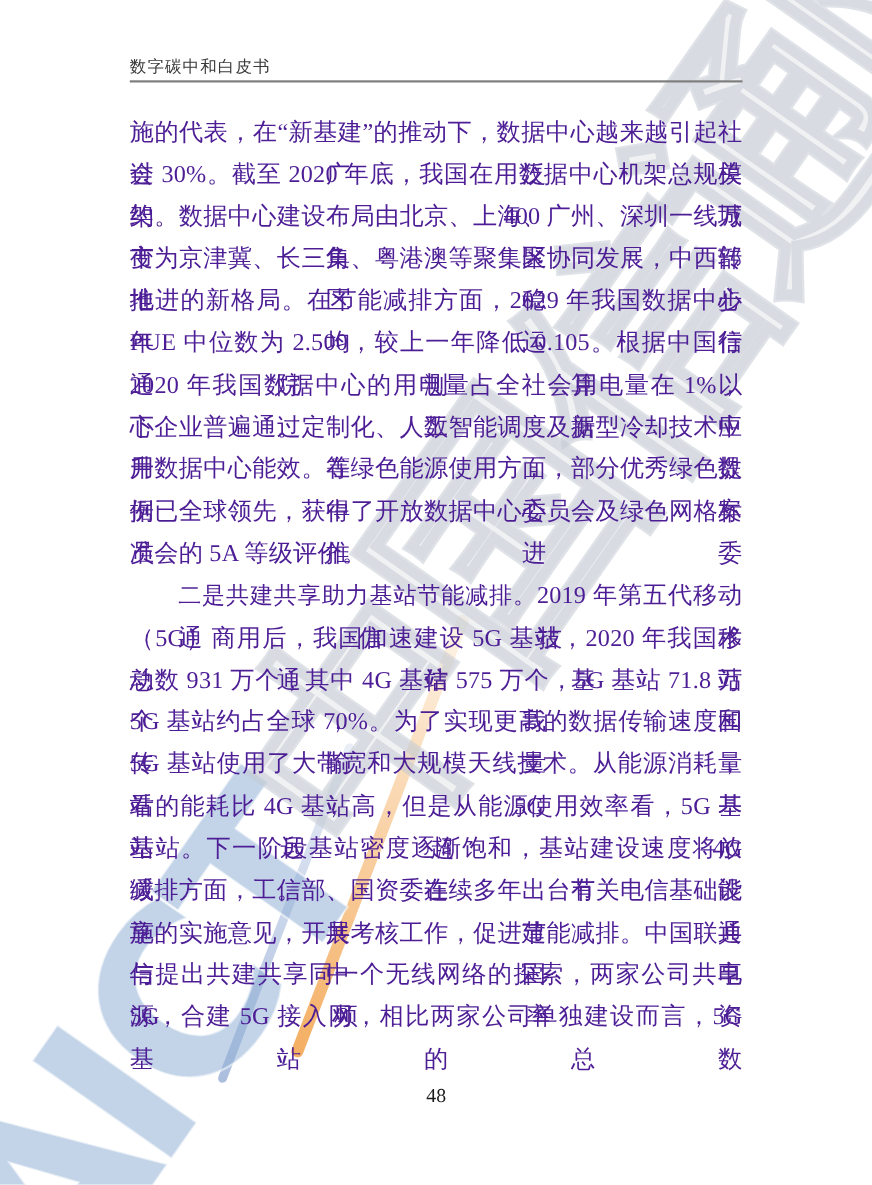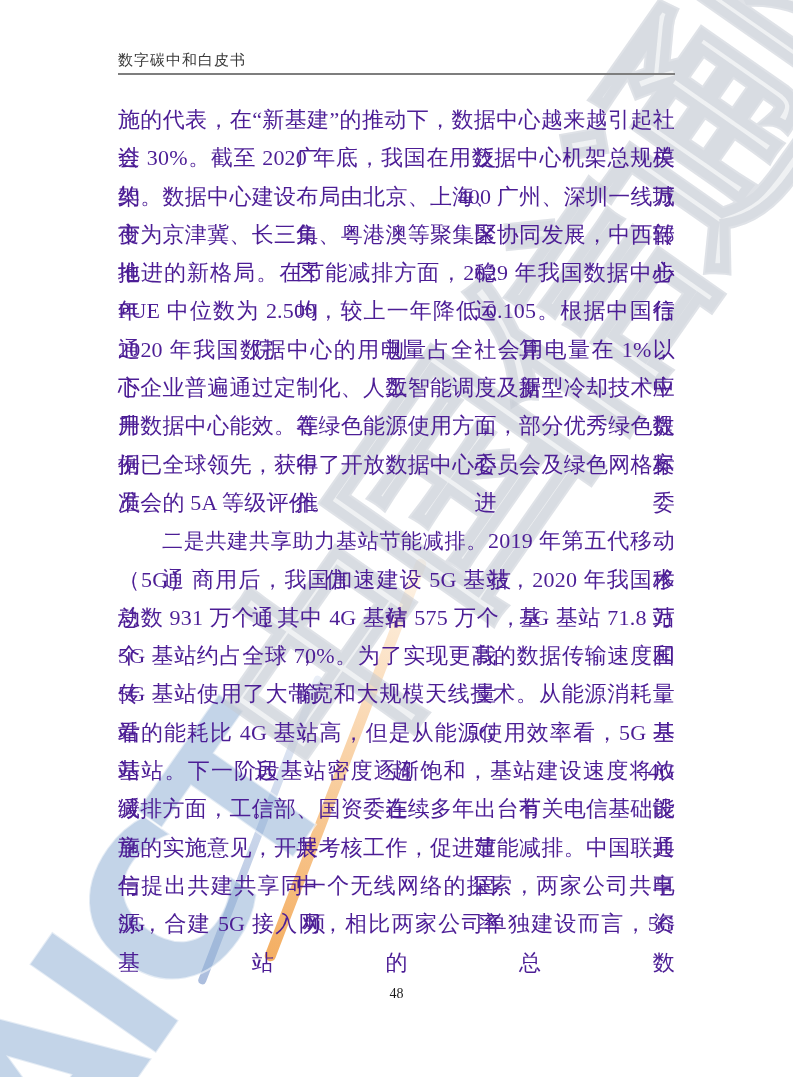"48" .page-number { font-size: 14px -> 18px }
